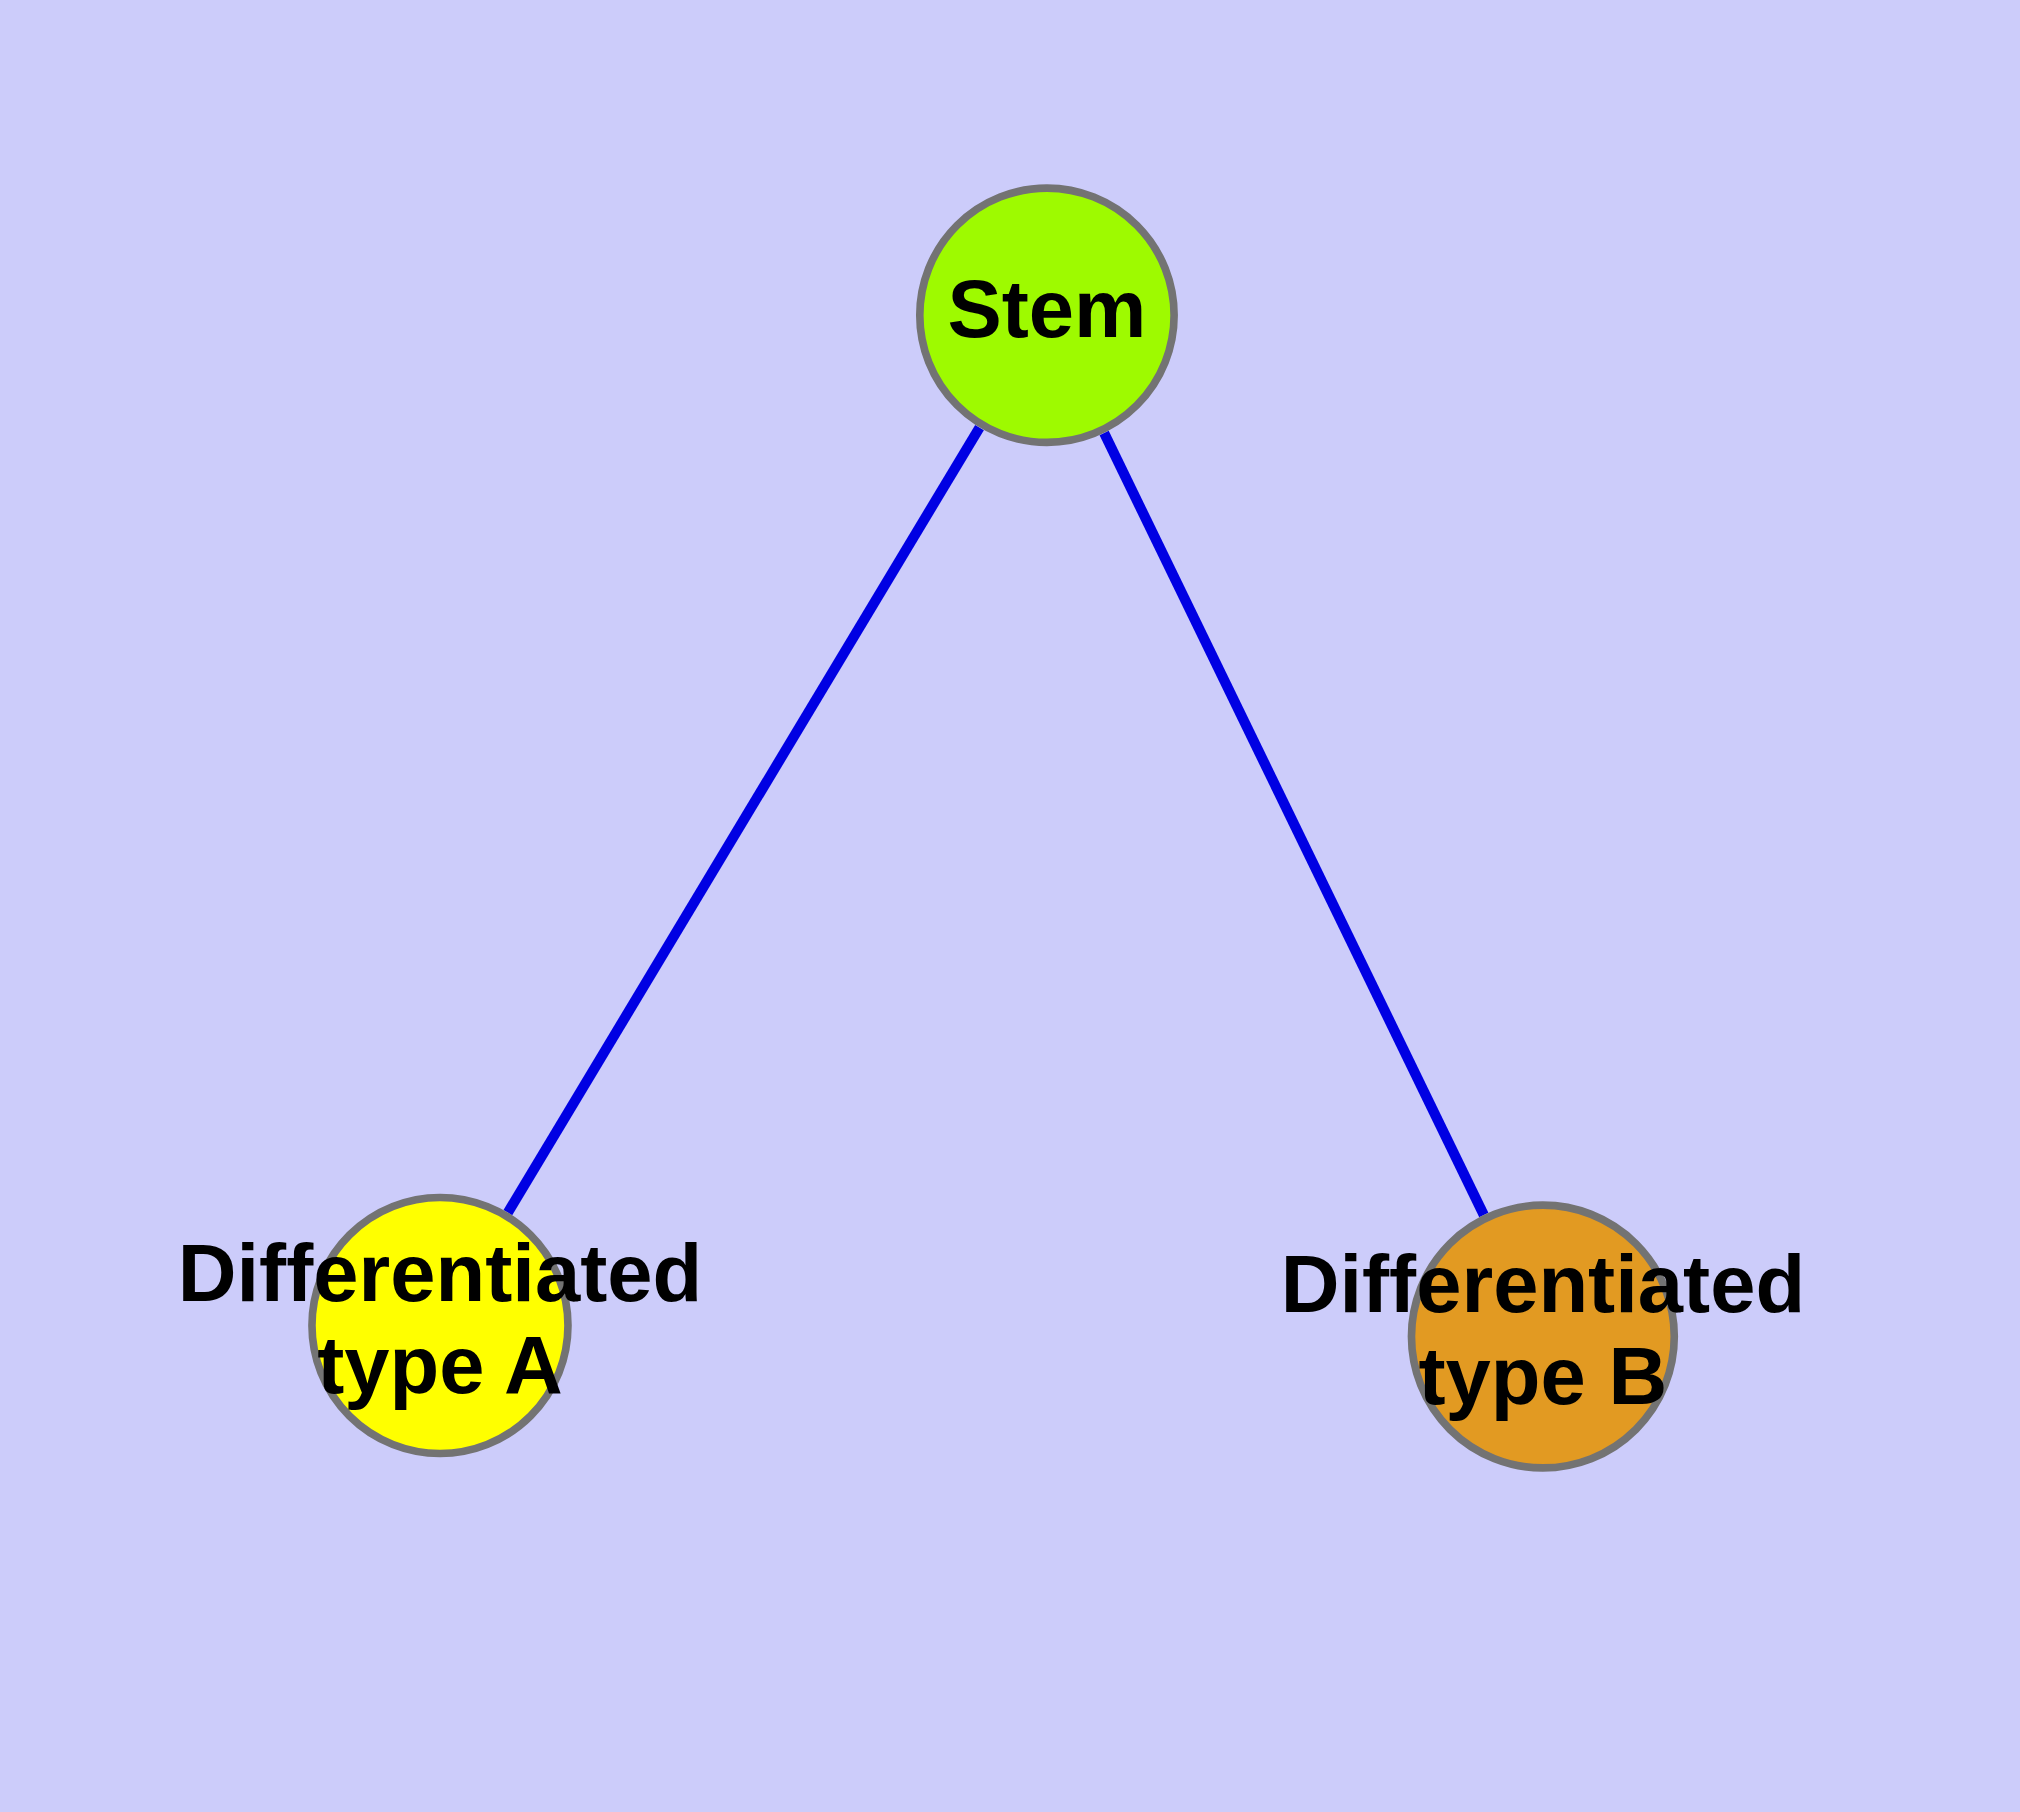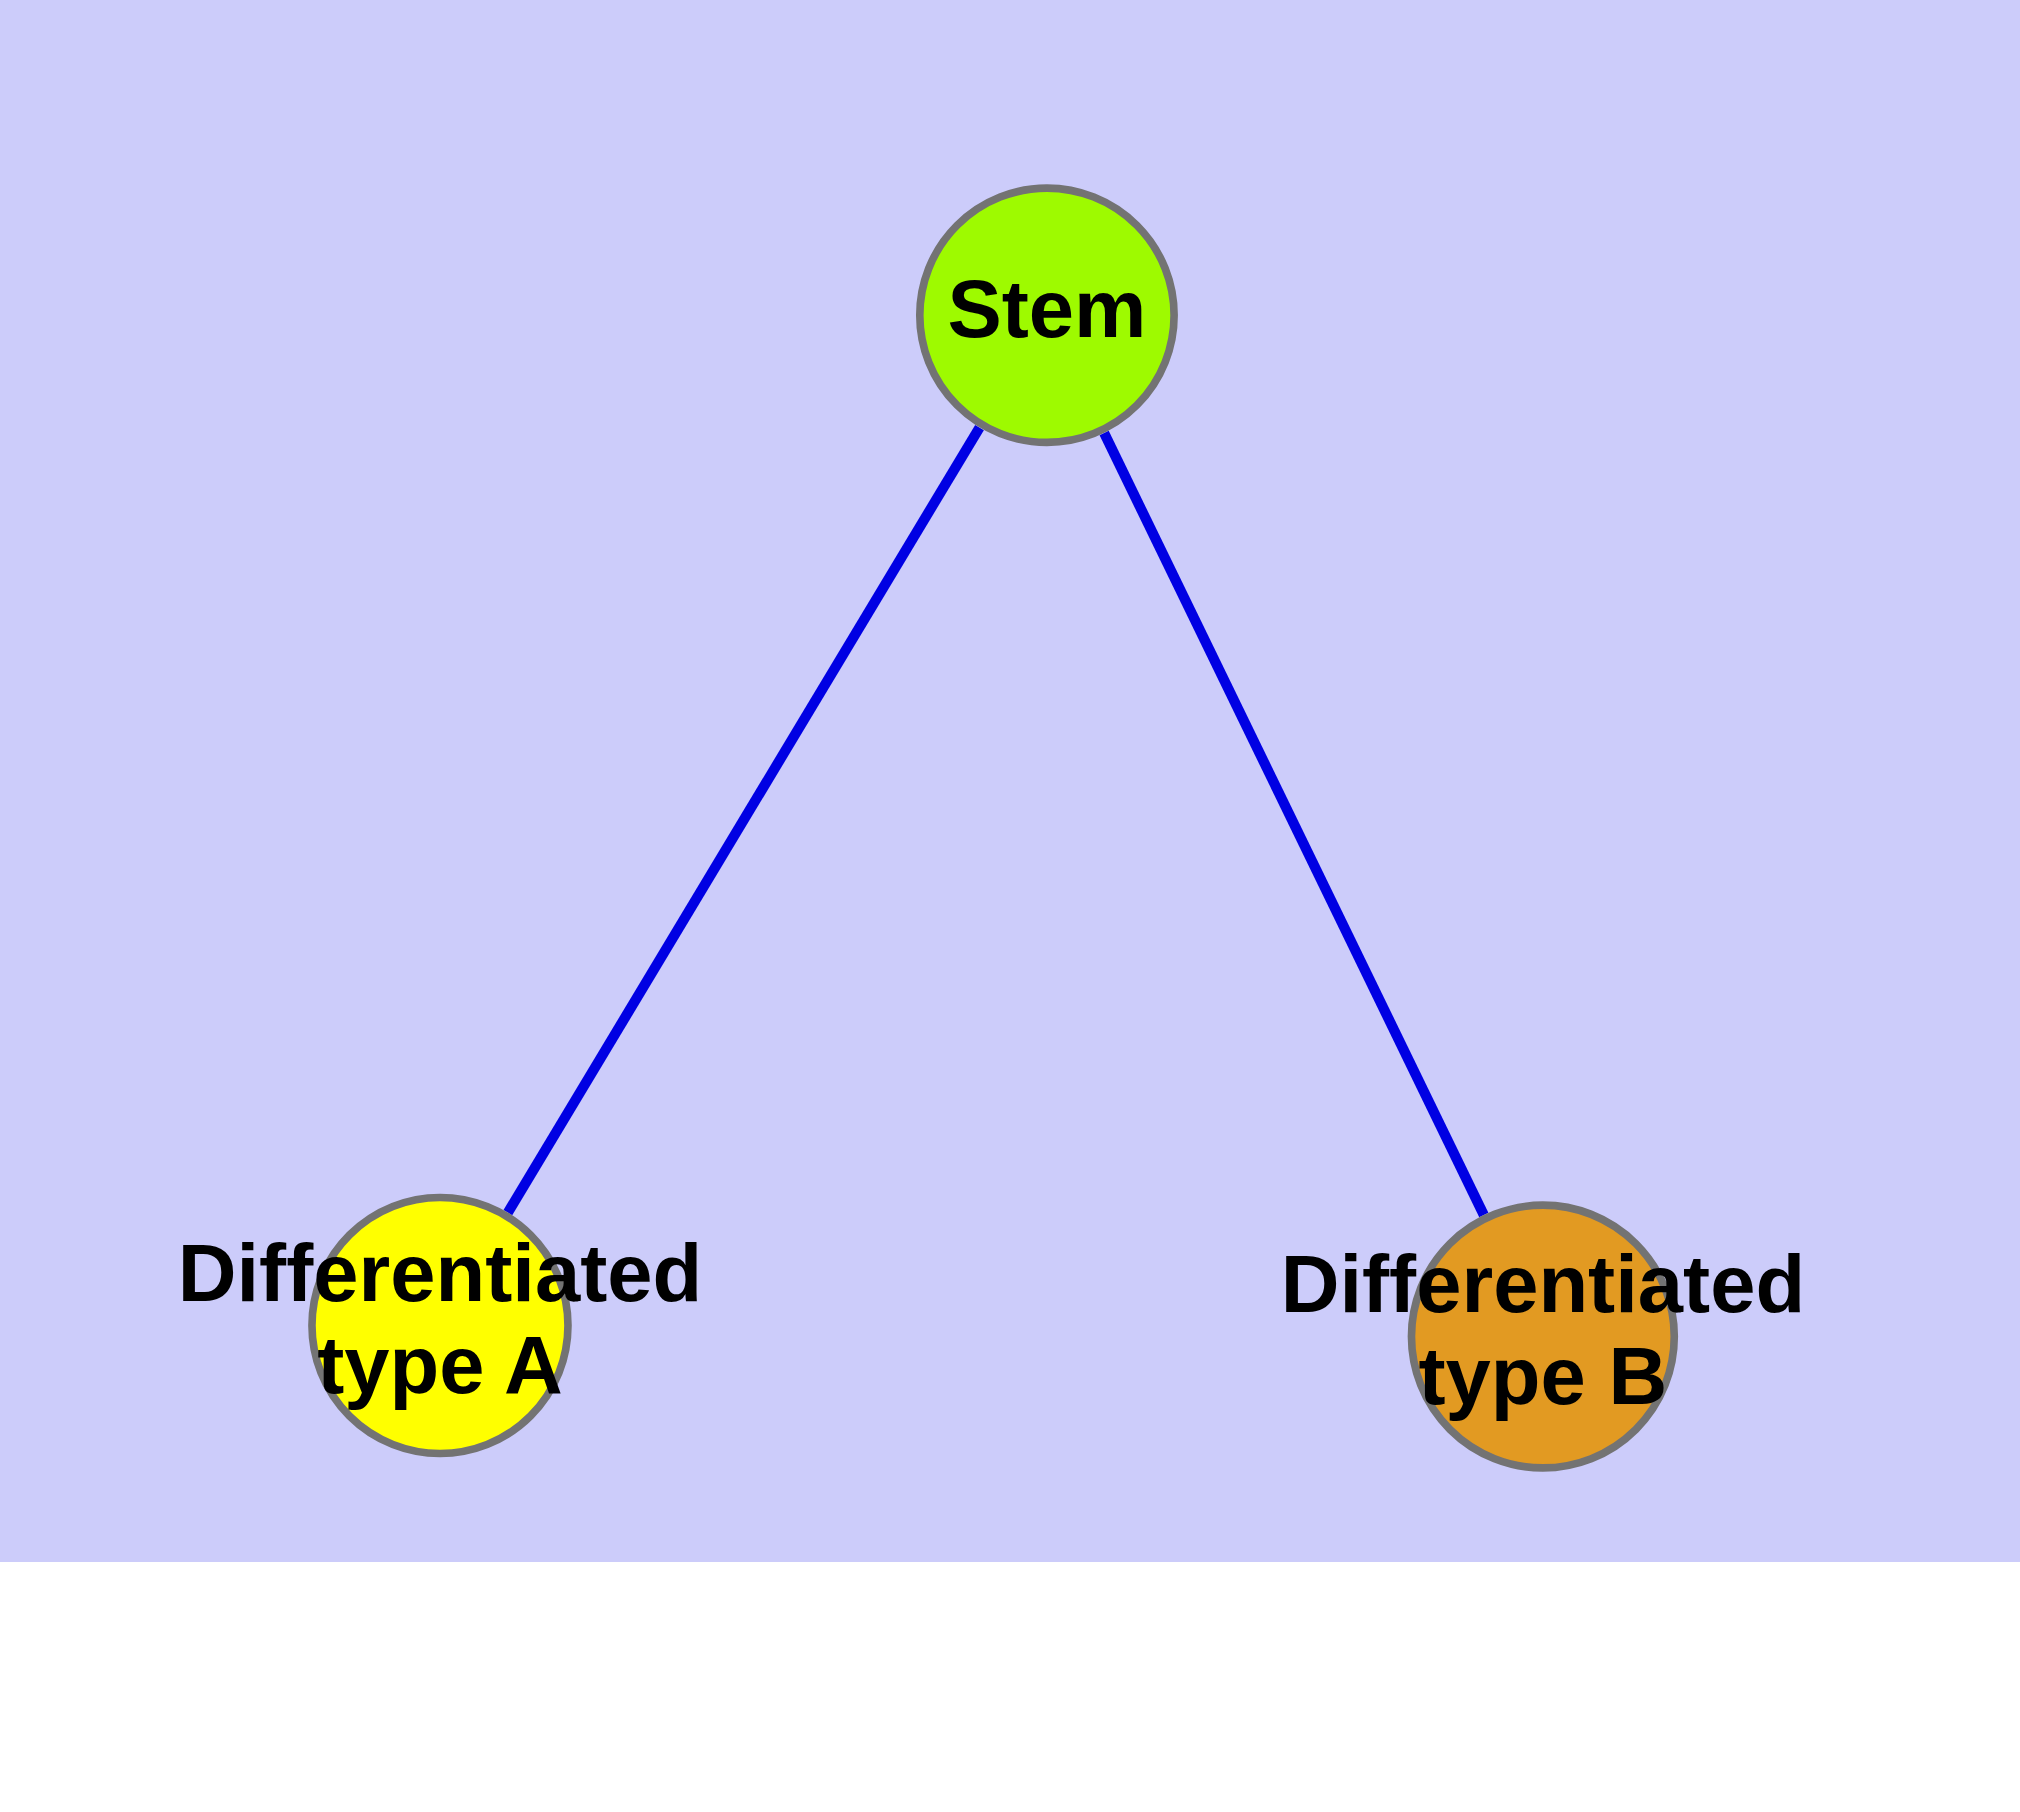"Stem" div { height: 1562px -> 1812px }
